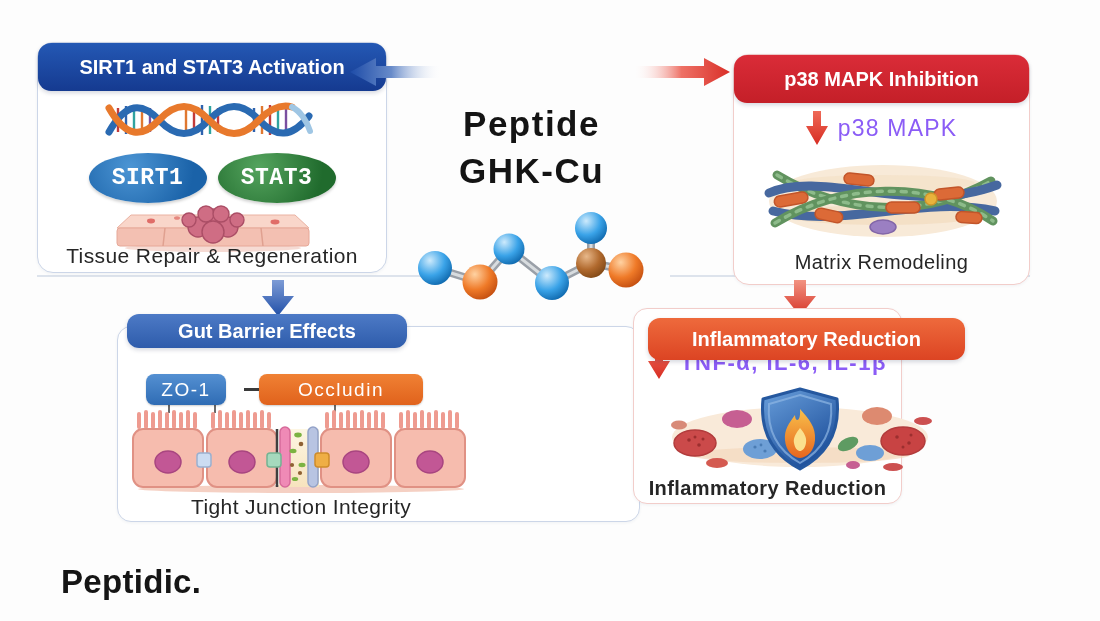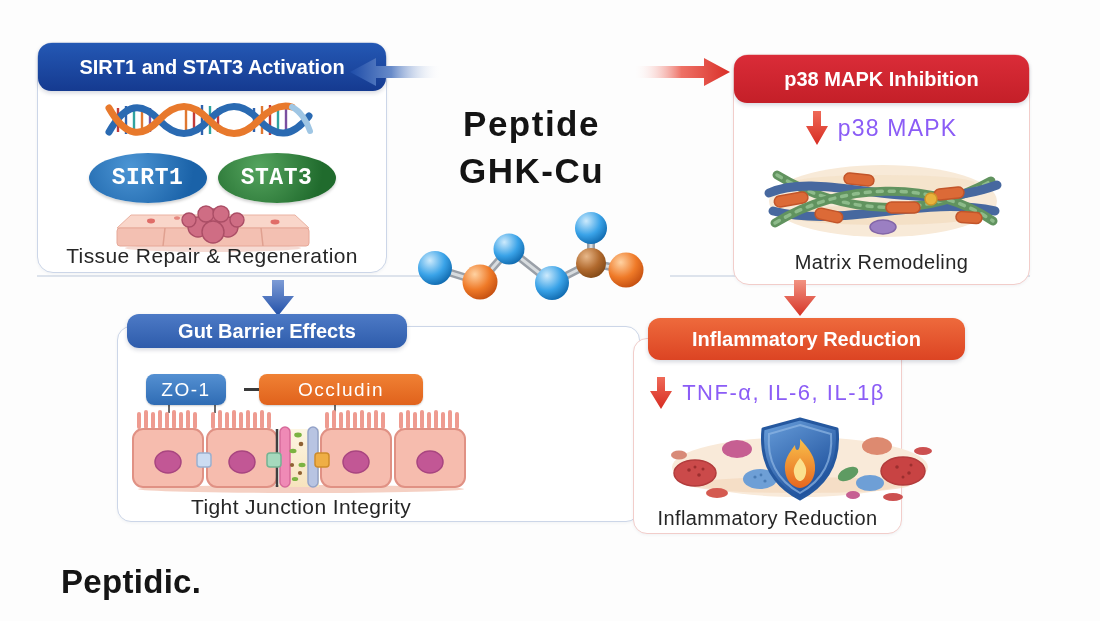"TNF-α, IL-6, IL-1β" div.card { font-weight: none -> bold; top: 338px -> 308px }
